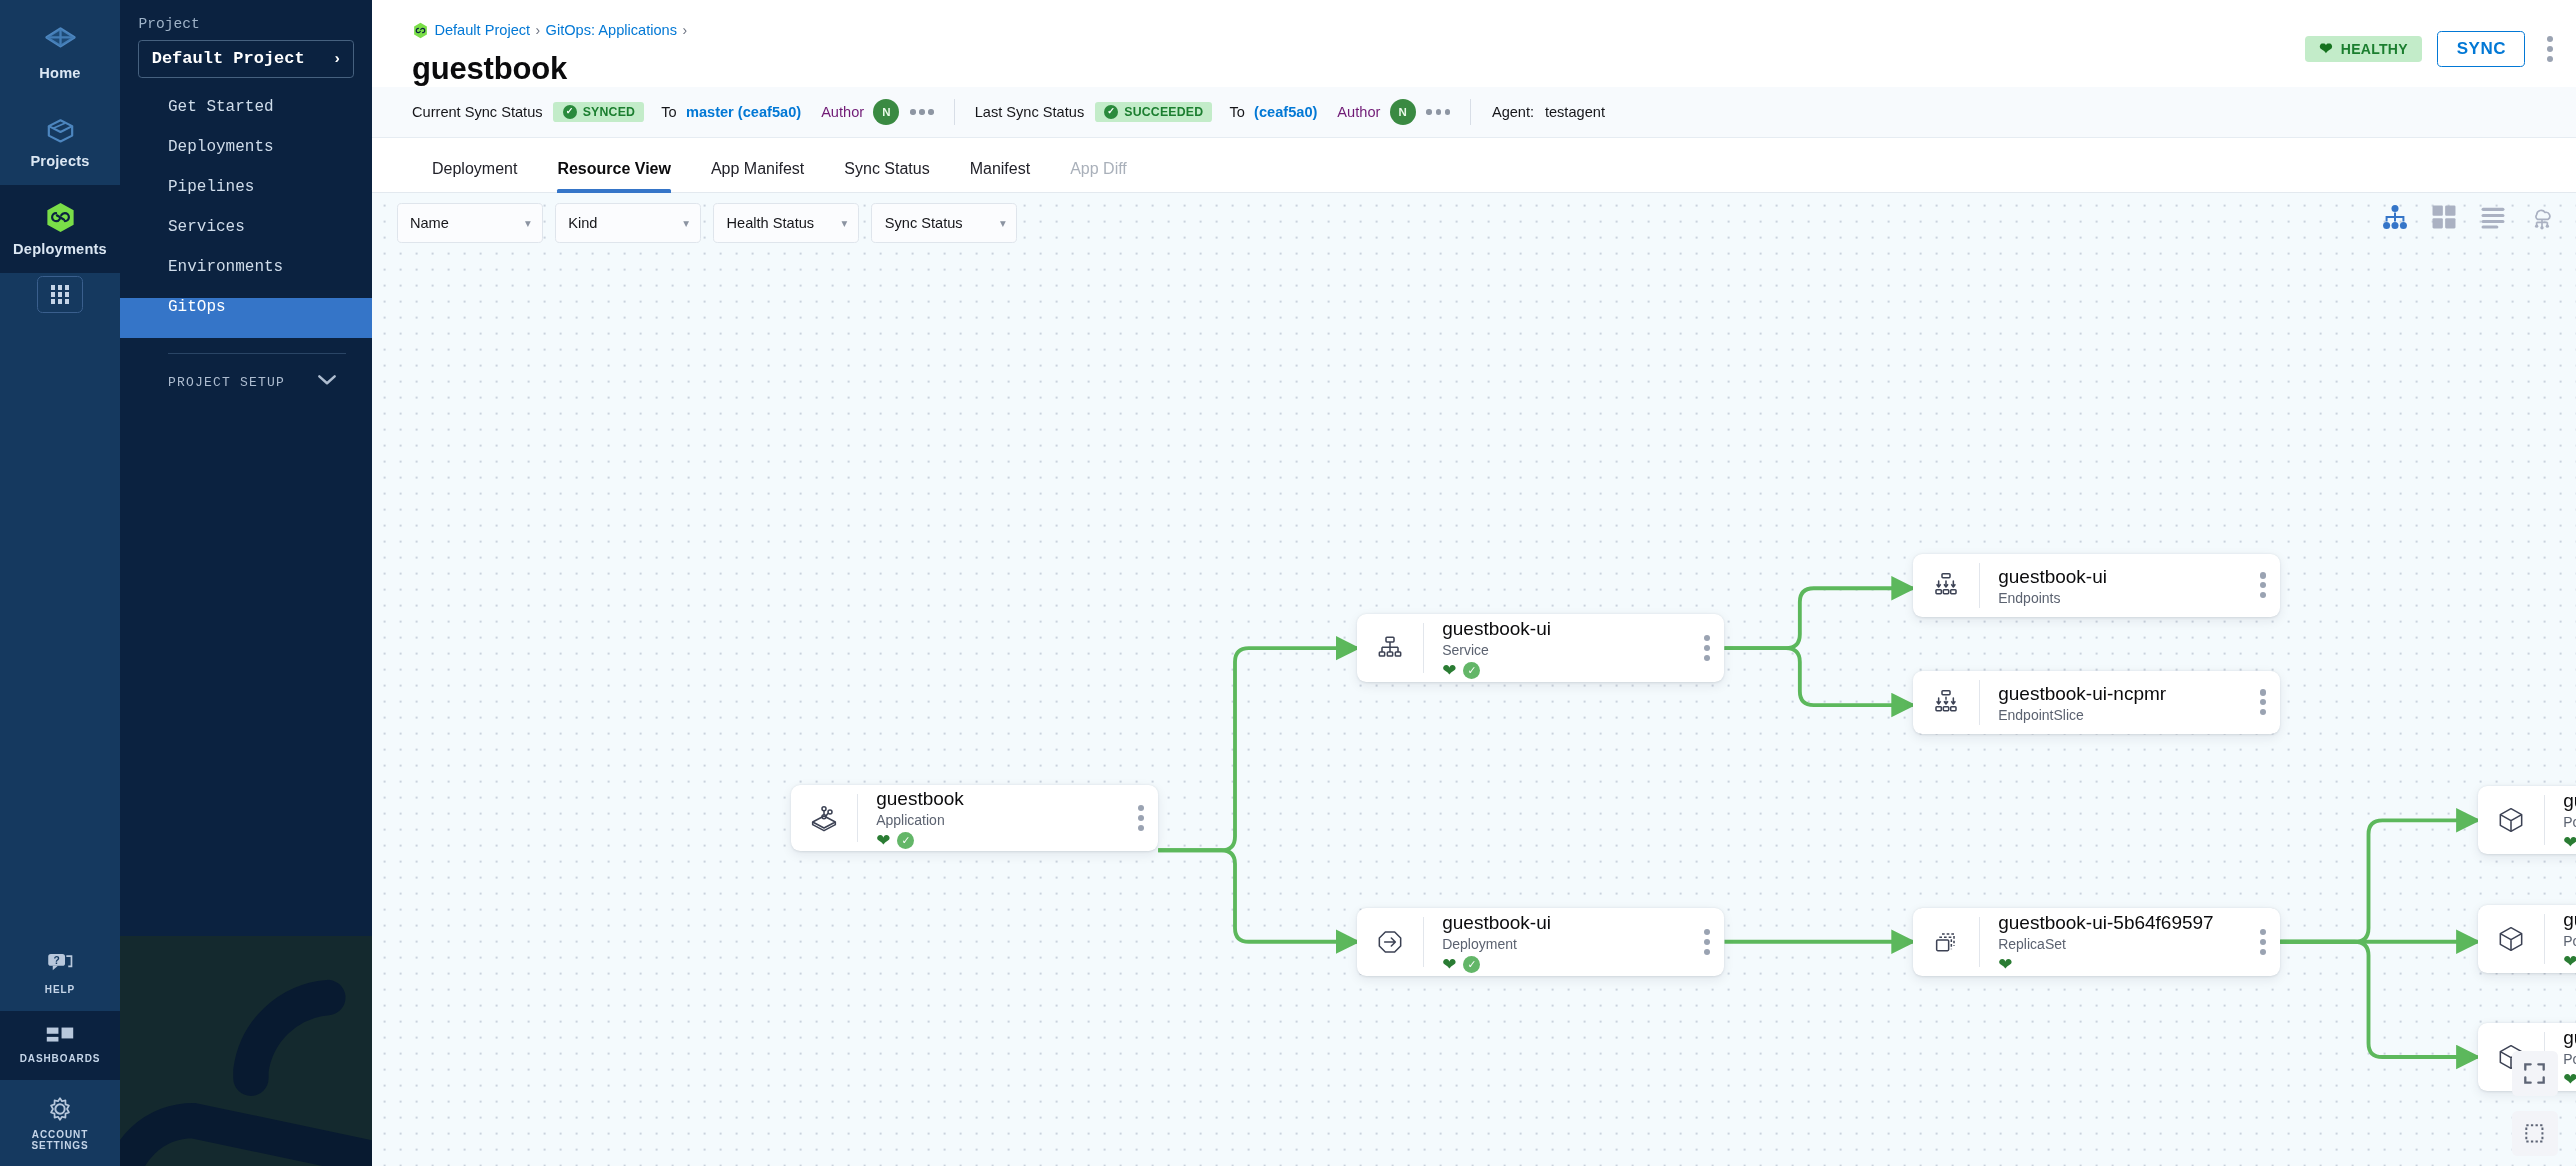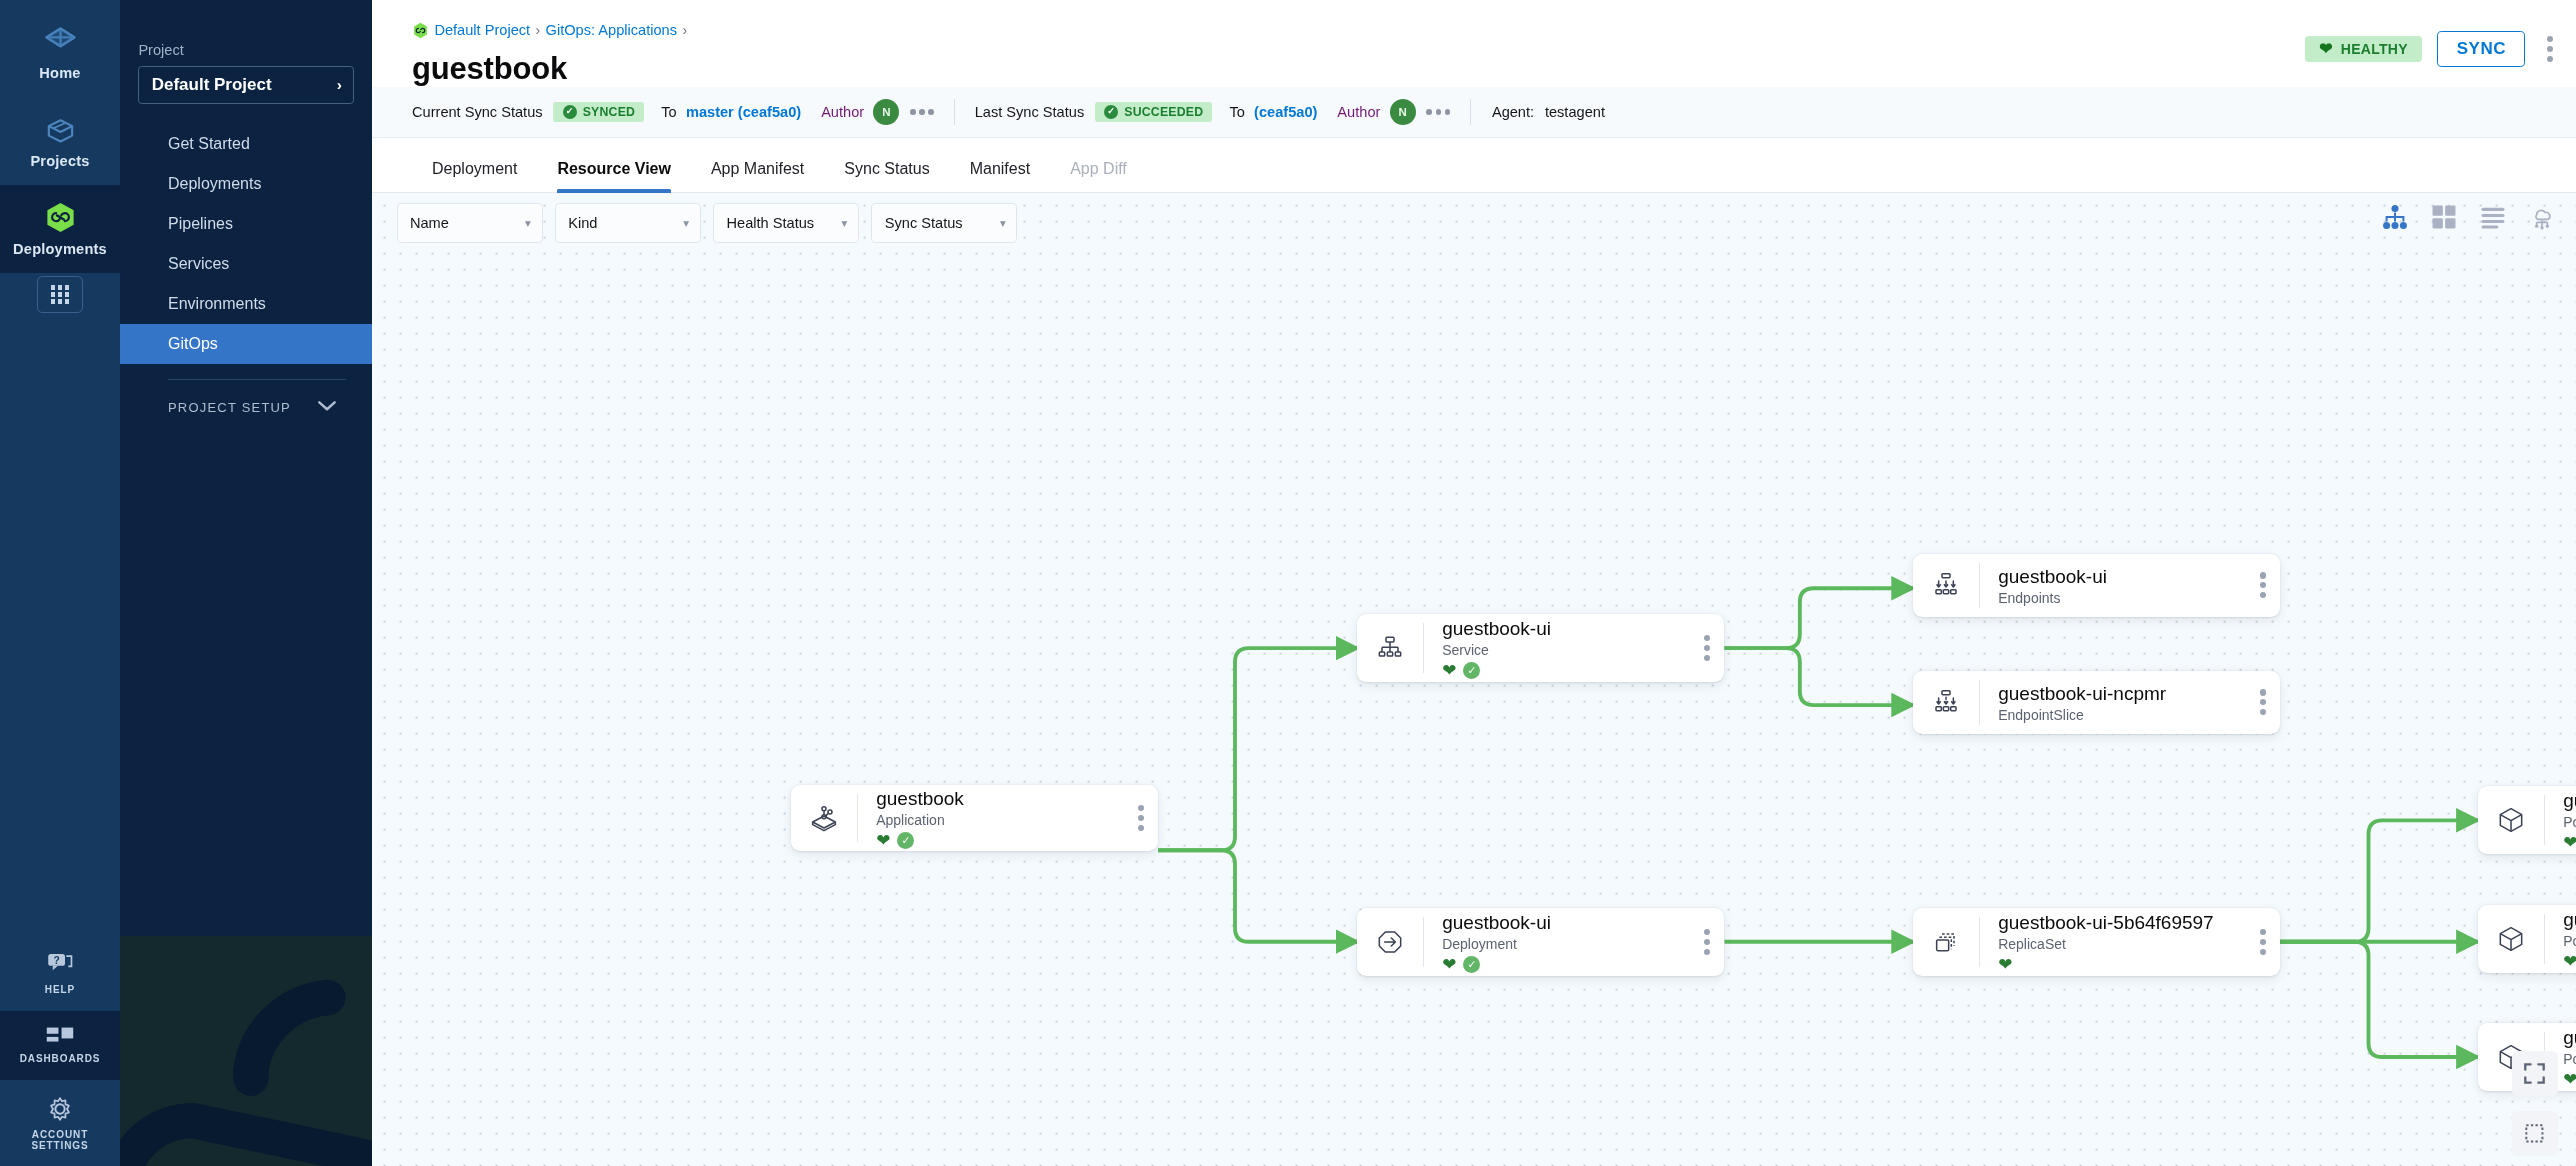"Project" .nav-inner { font-family: none -> Liberation Mono, monospace; padding: 42px 0 0 -> 16px 0 0 }
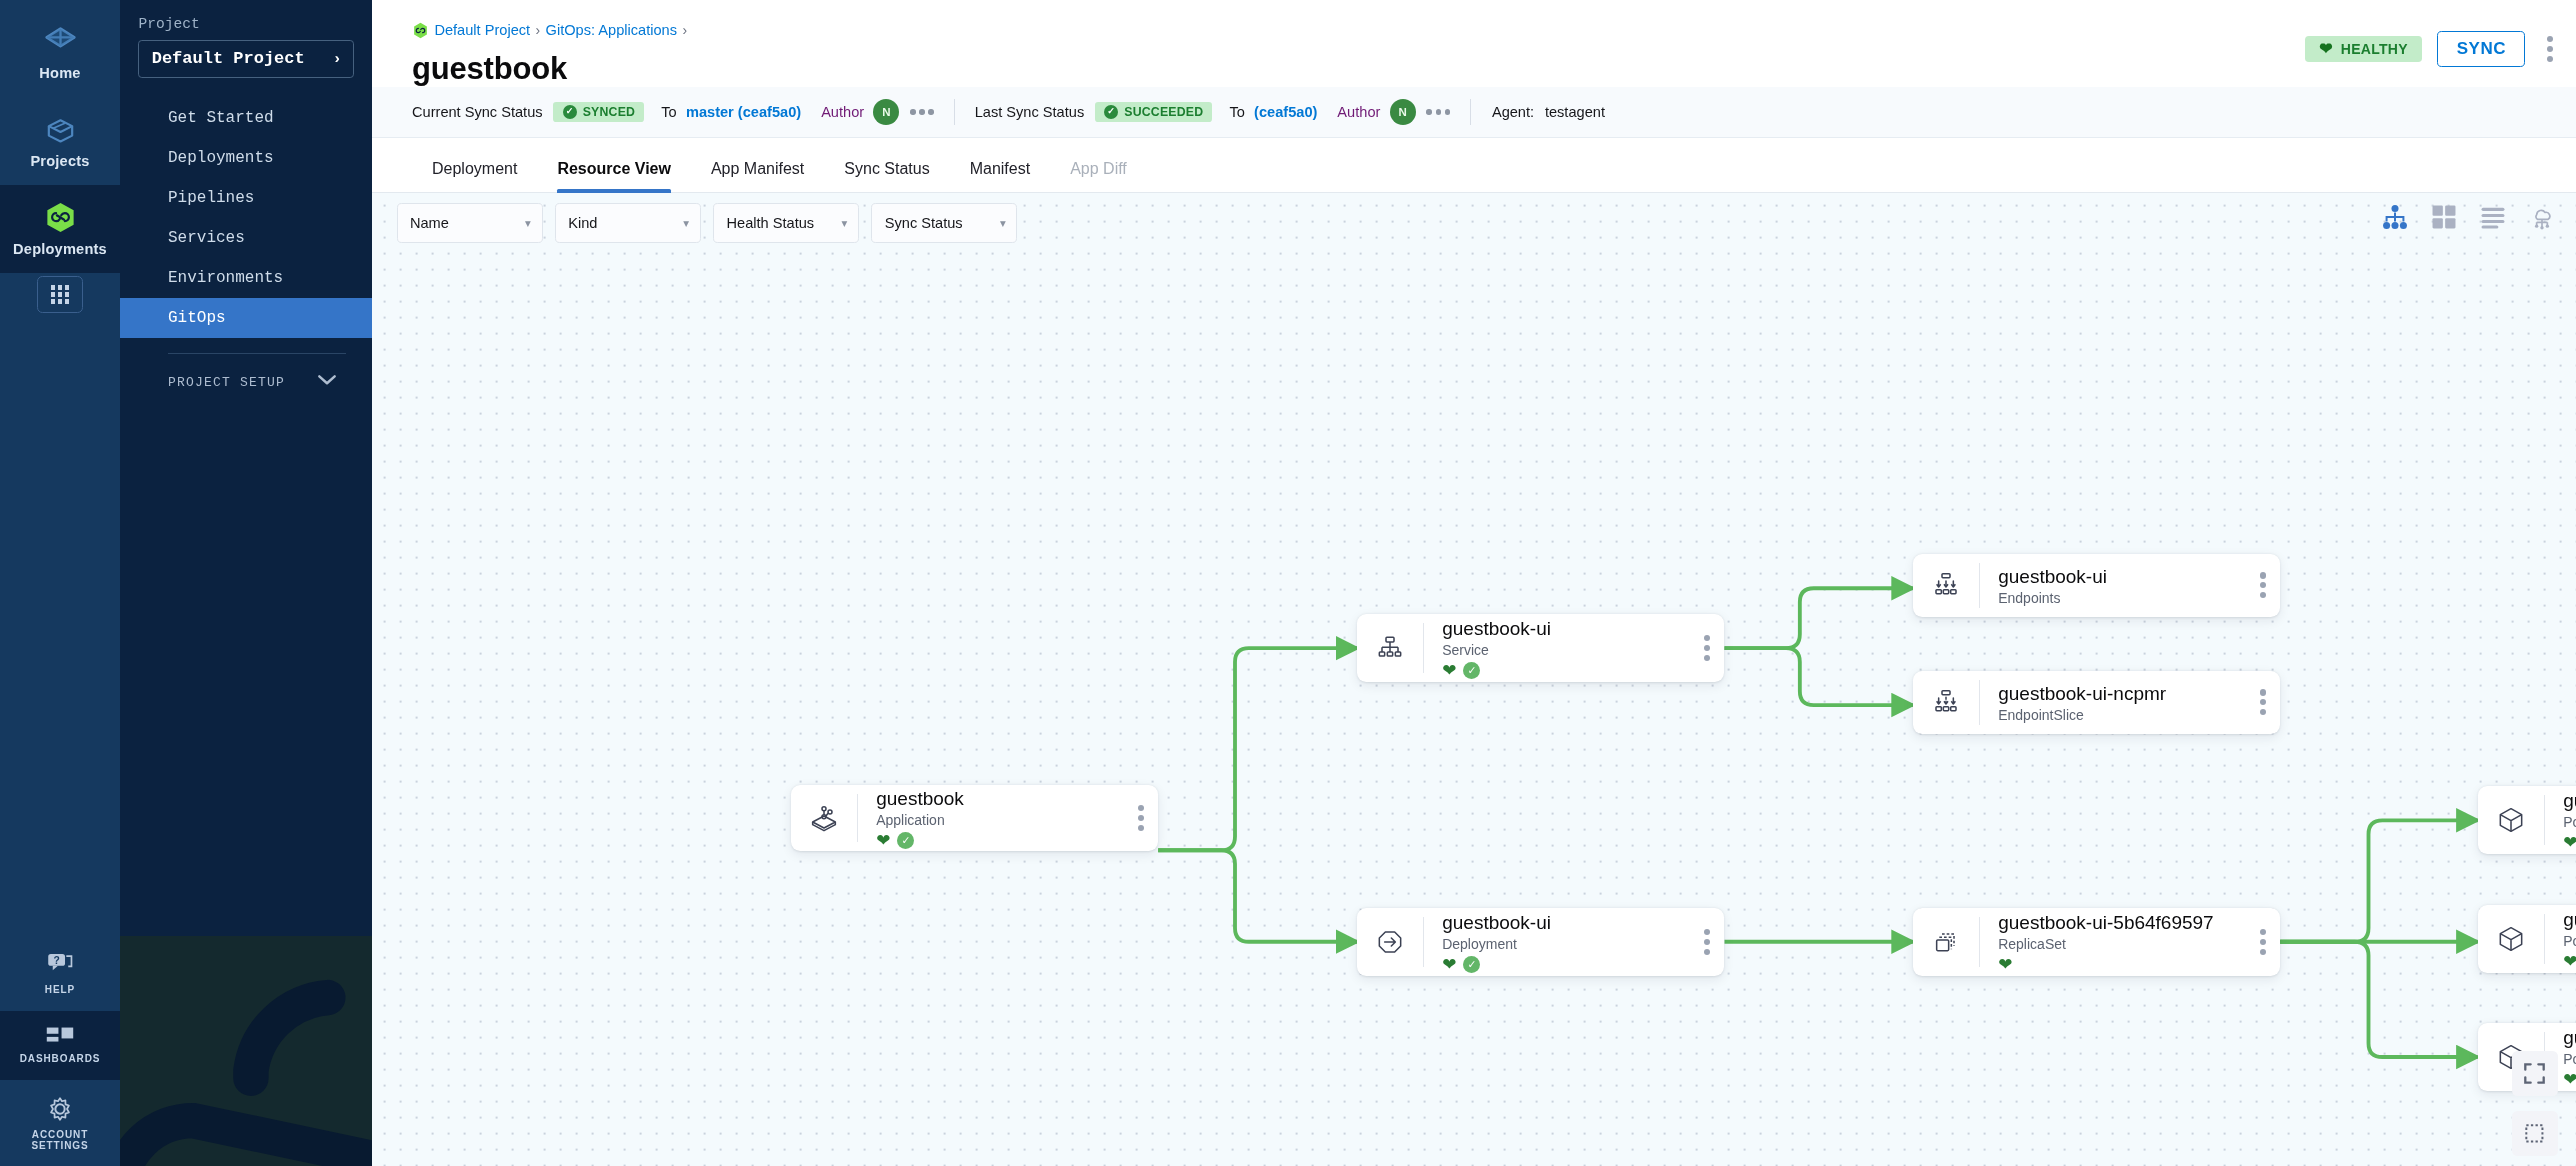"Get Started" .nav-item { align-items: center -> none }
